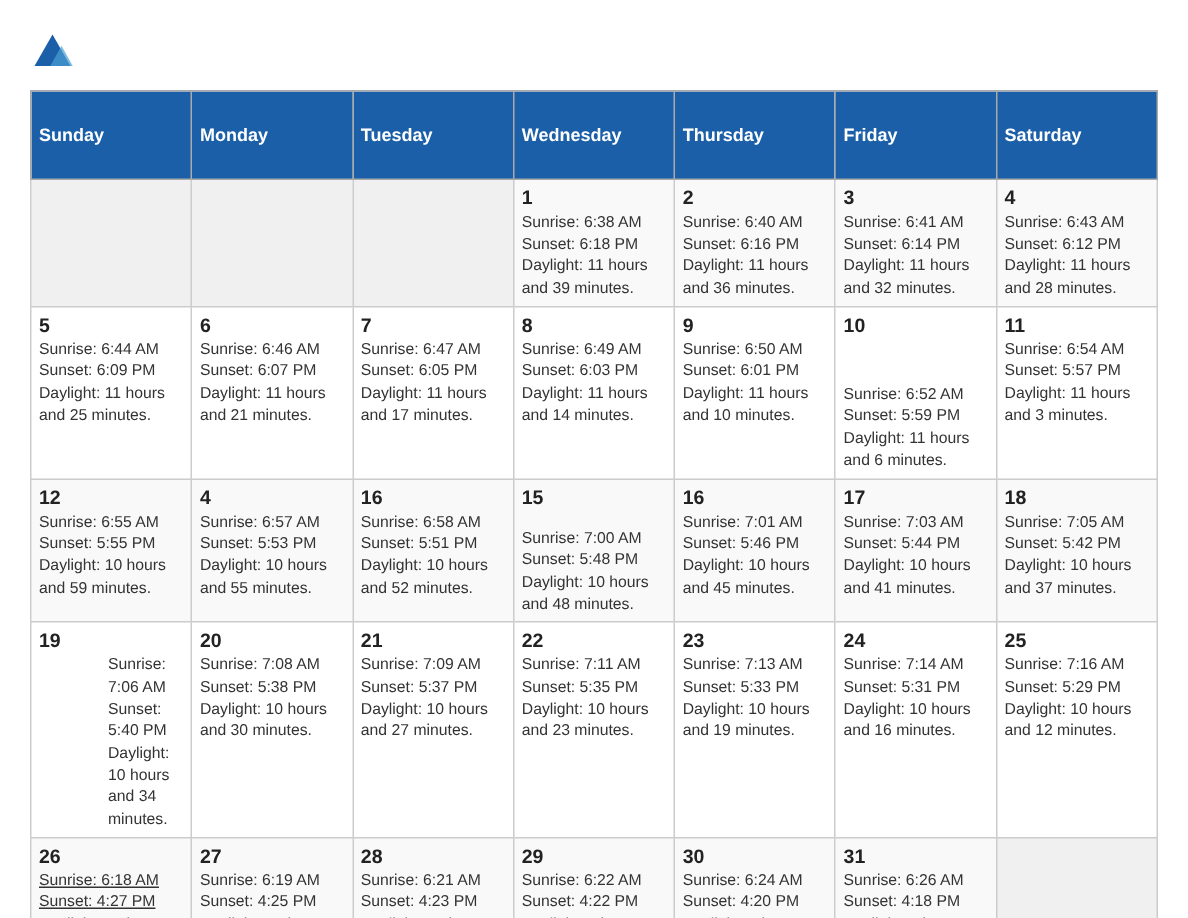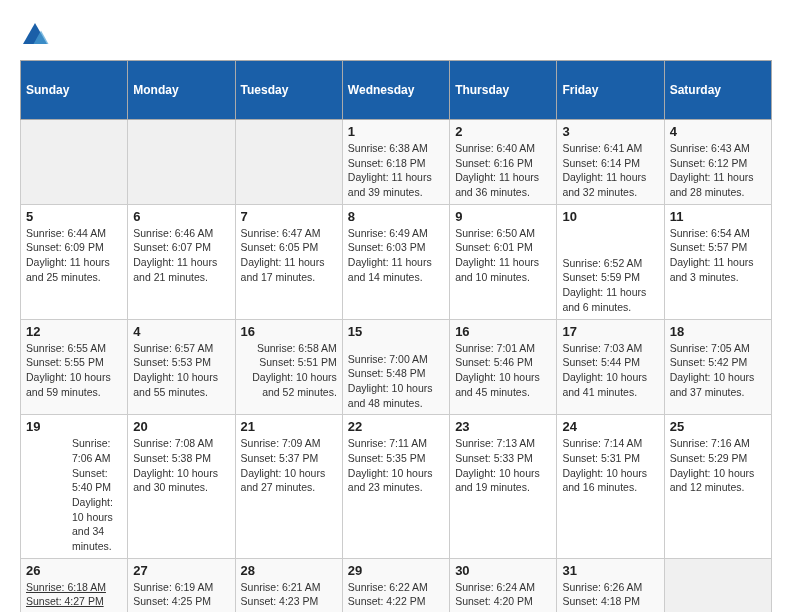"Sunrise: 6:58 AM" div.day-info { text-align: right -> none }
